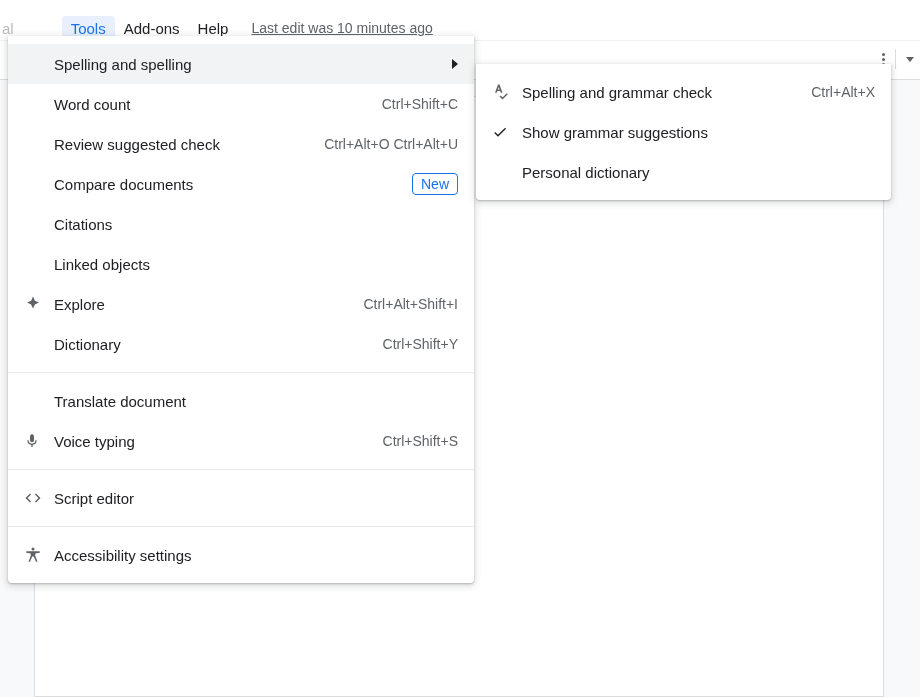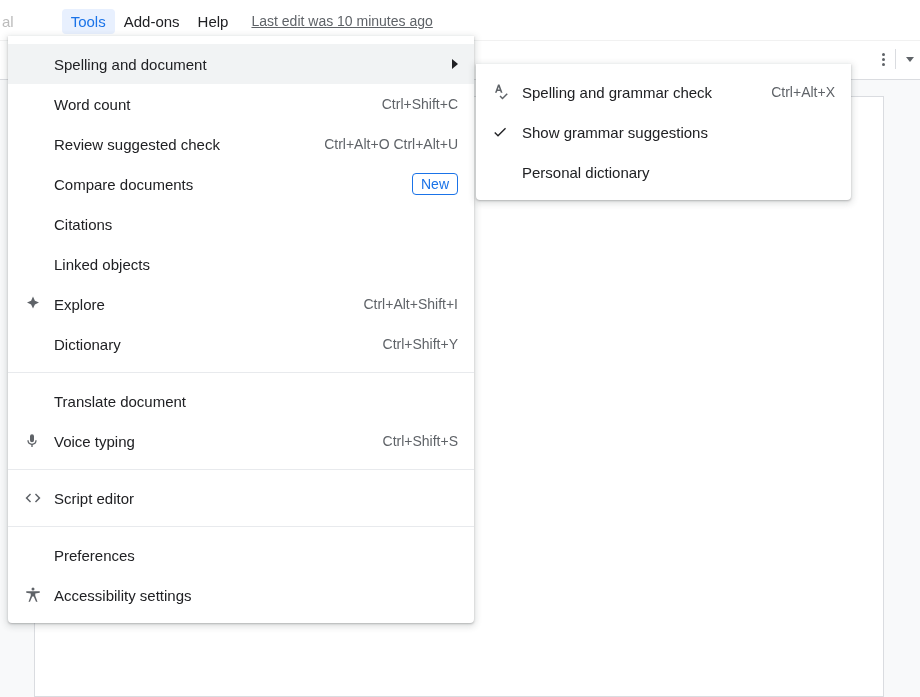"al" .menubar { top: 6px -> 13px }
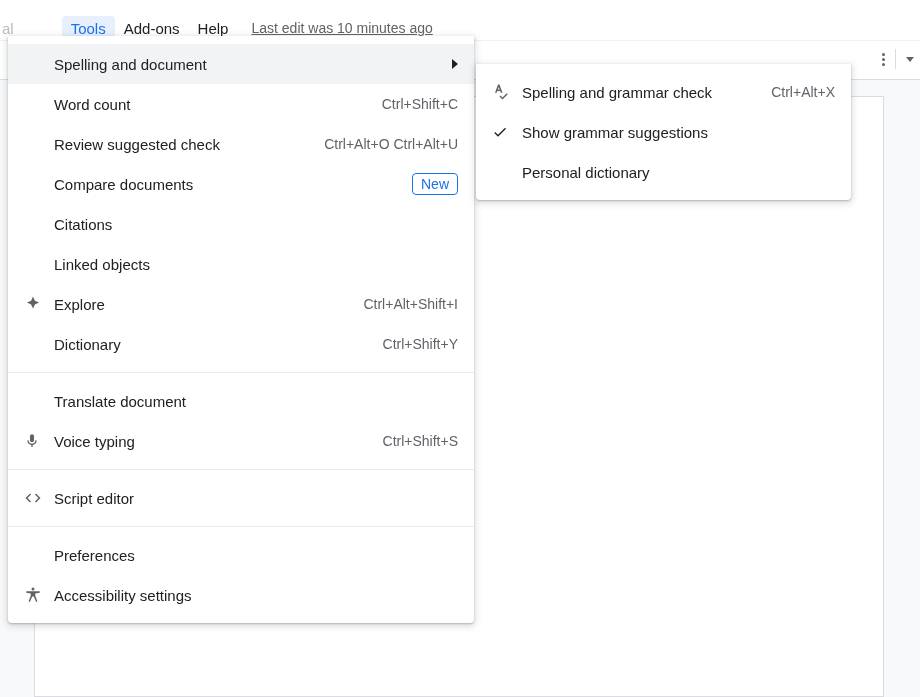"Spelling and document" span.label { text: document -> spelling }
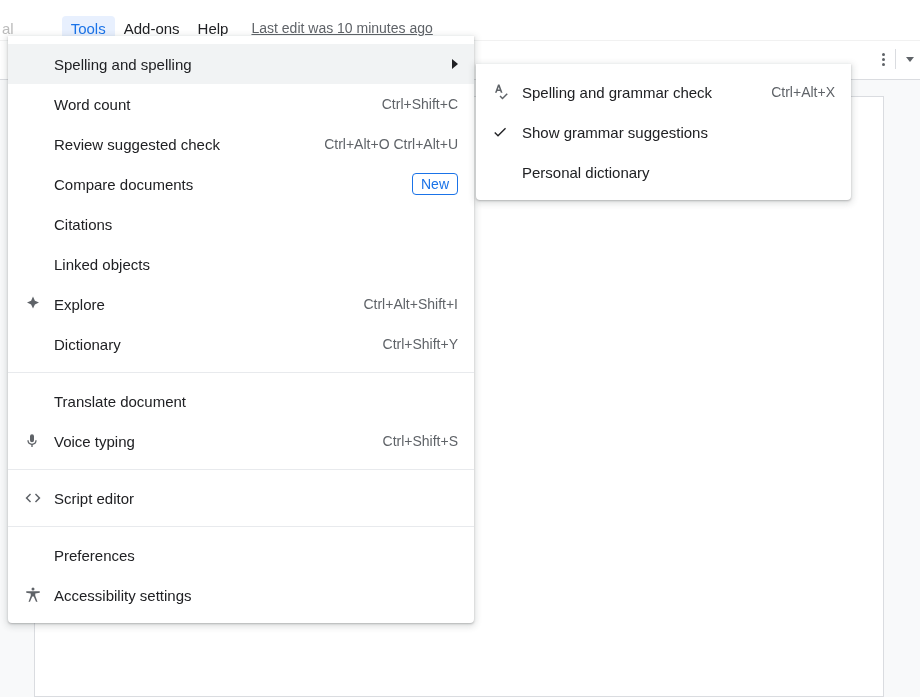"Spelling and grammar check" .menu-sub { width: 375px -> 415px }
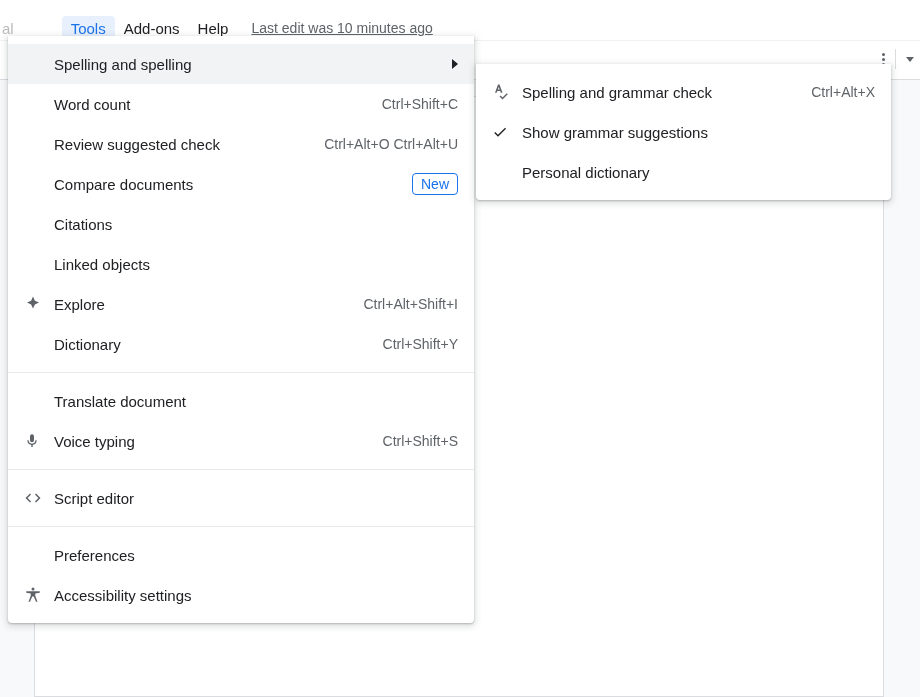"Preferences" div.menu-item { html: <div> <span></span> <span>Preferences</span> </div> -> none }
